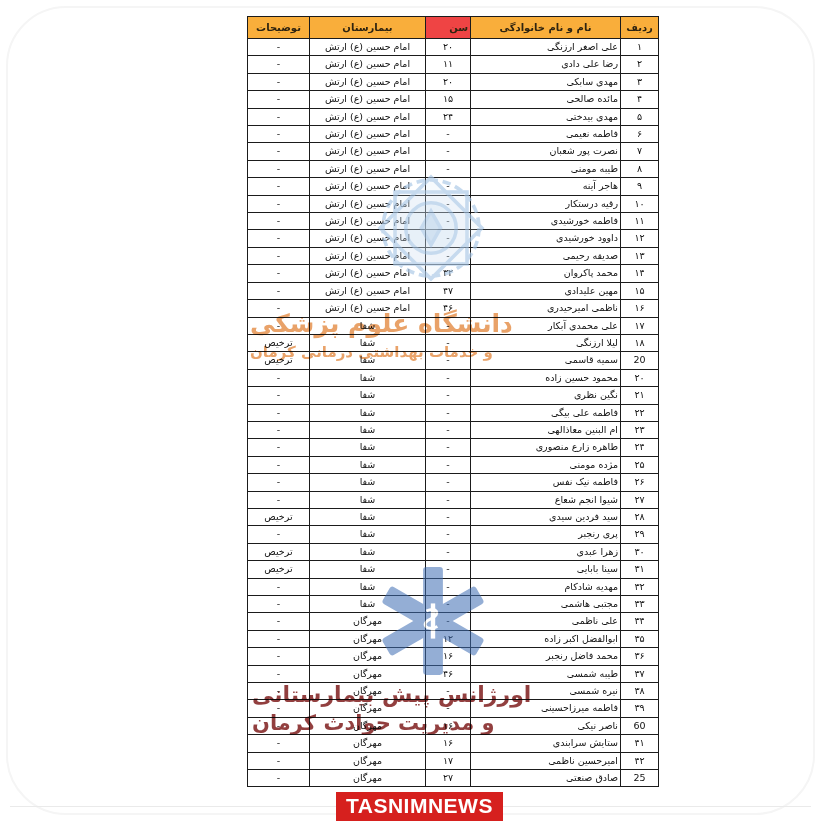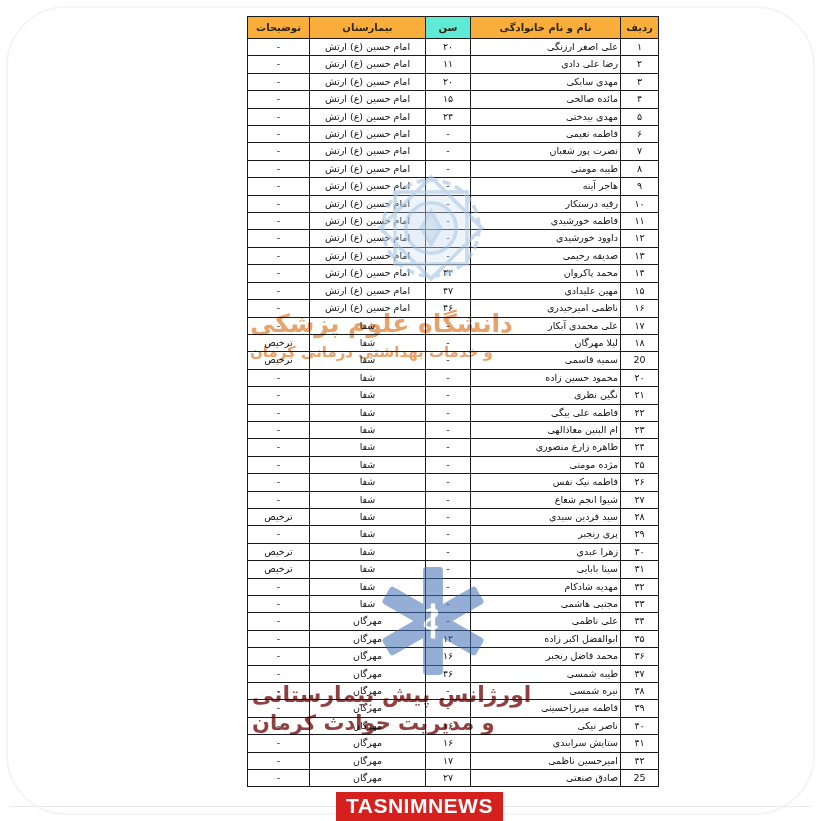"سن" th { background: #5eead4 -> #ef4444; text-align: none -> right }
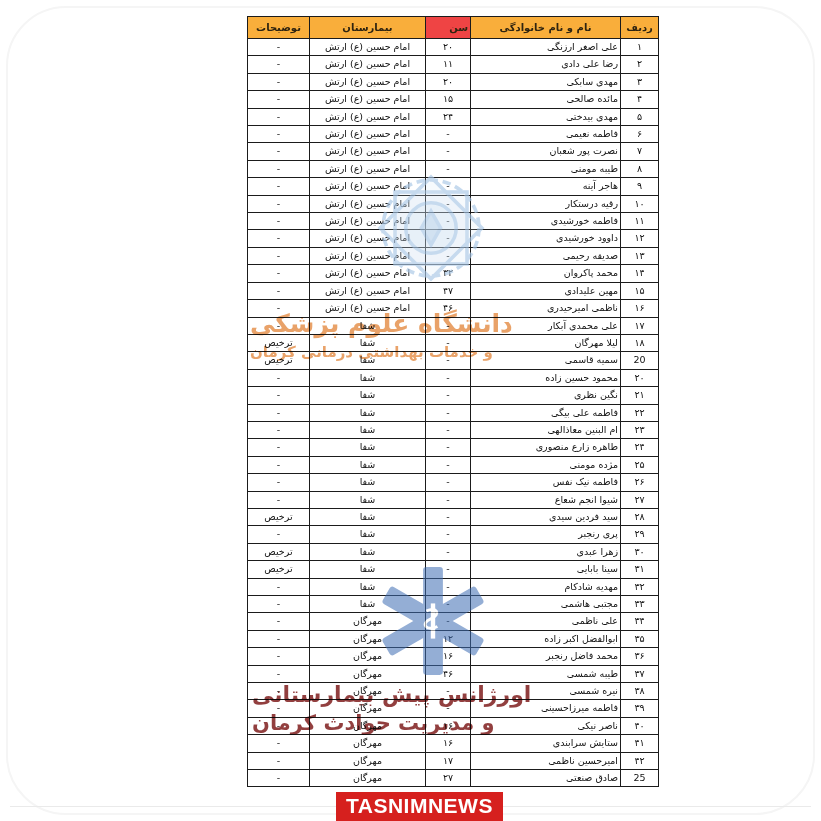"لیلا مهرگان" td.cell-name { text: مهرگان -> ارزنگی }
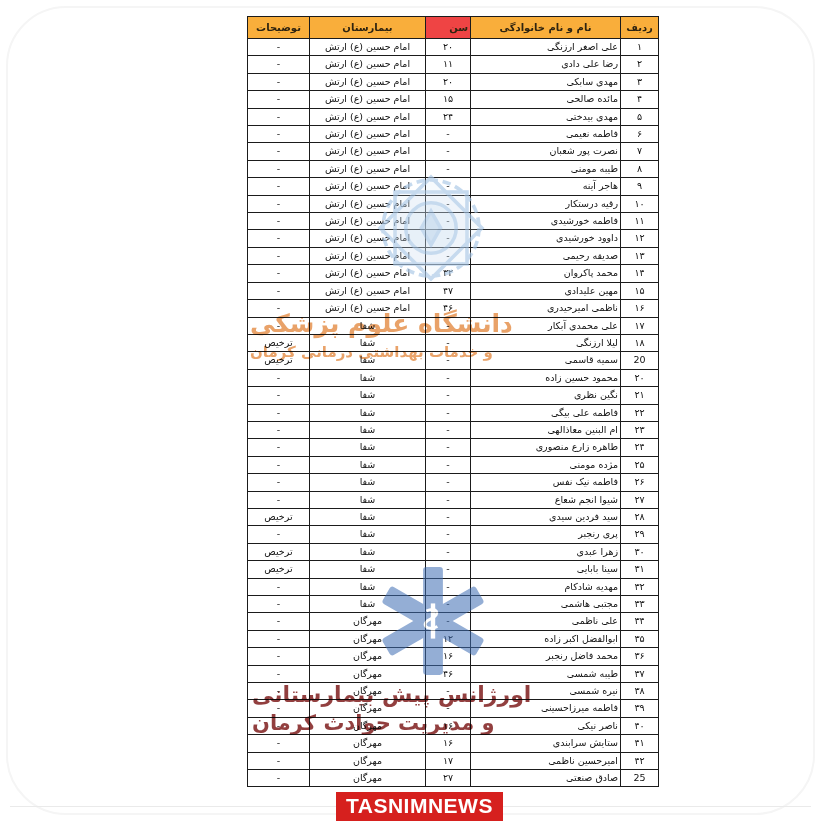"۴۰" td.cell-row { text: ۴۰ -> 60 }
